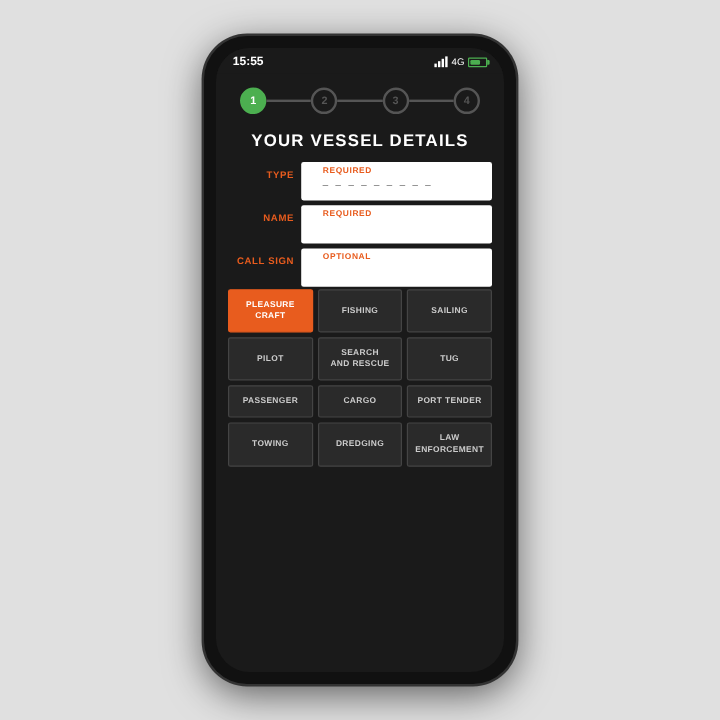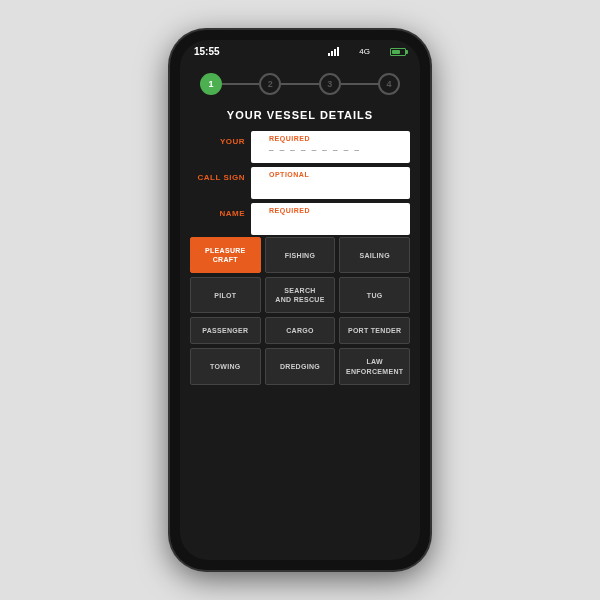"4G" .status-icons { gap: 20px -> 3px }
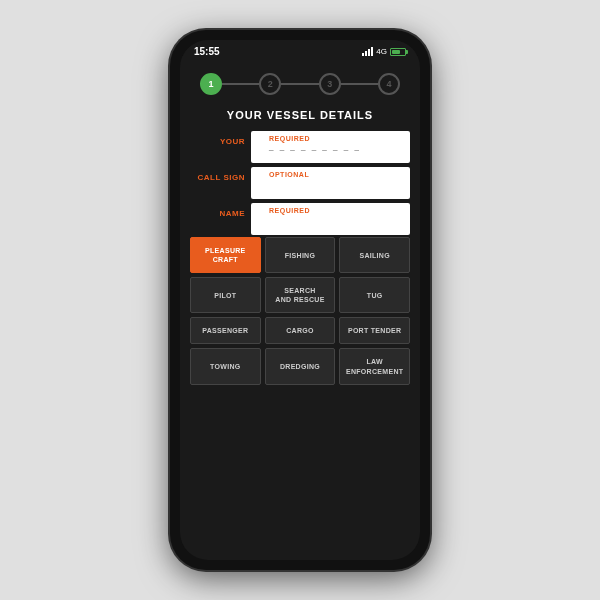"YOUR VESSEL DETAILS" .section-title { font-size: 11px -> 14px }
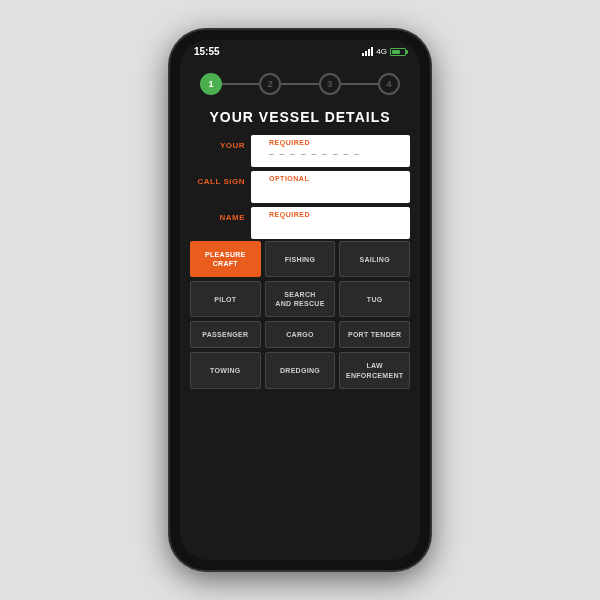"YOUR" div.field-label { text: YOUR -> TYPE }
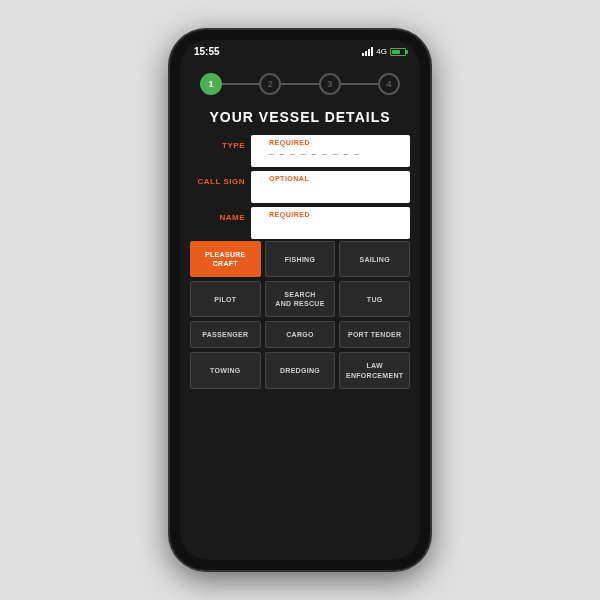"CALL SIGN" div.form-row { order: before "NAME" -> after "NAME" }
